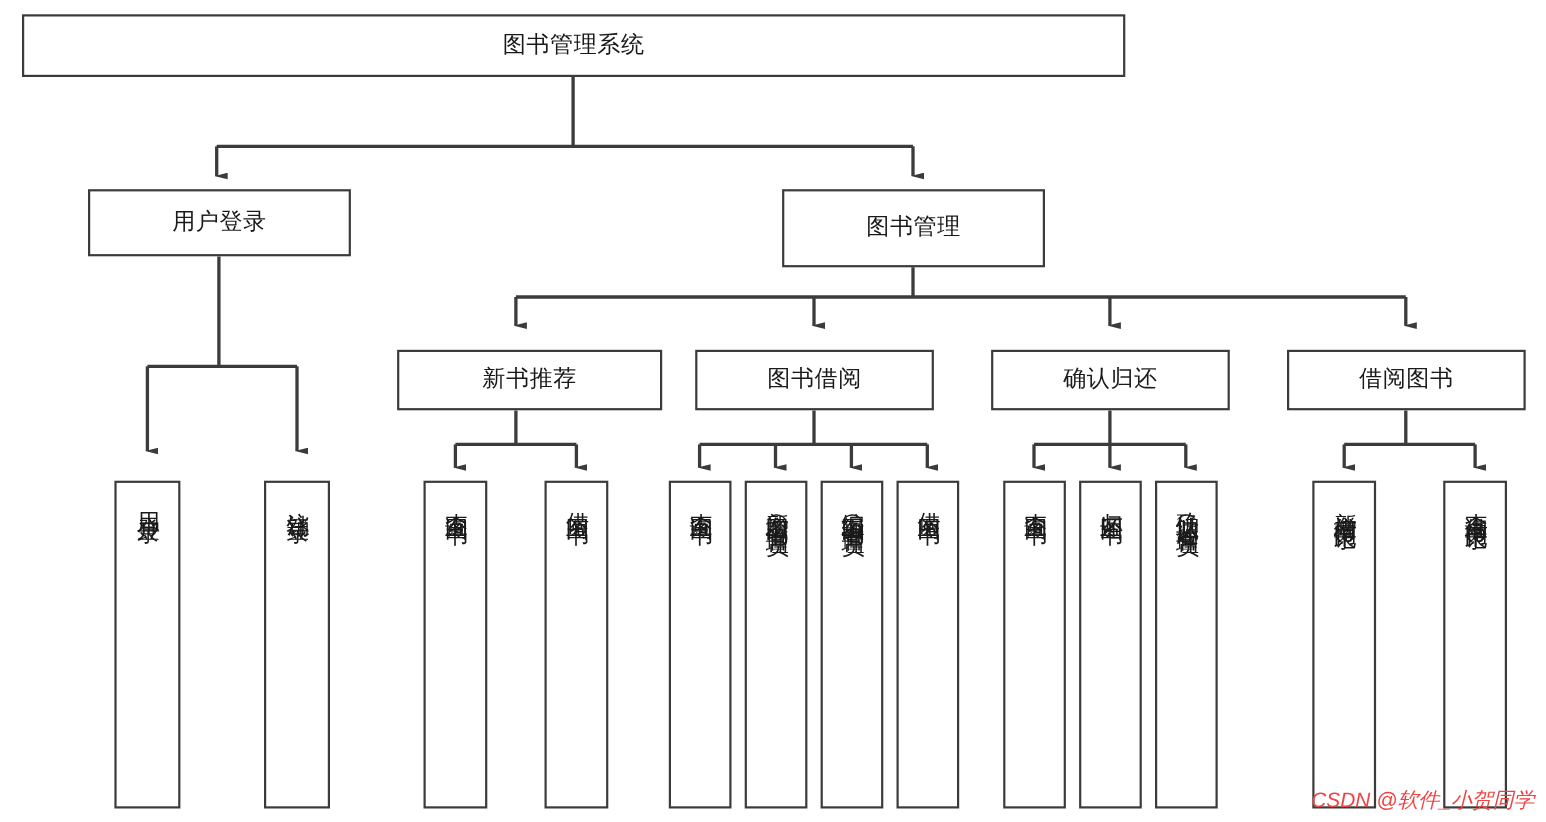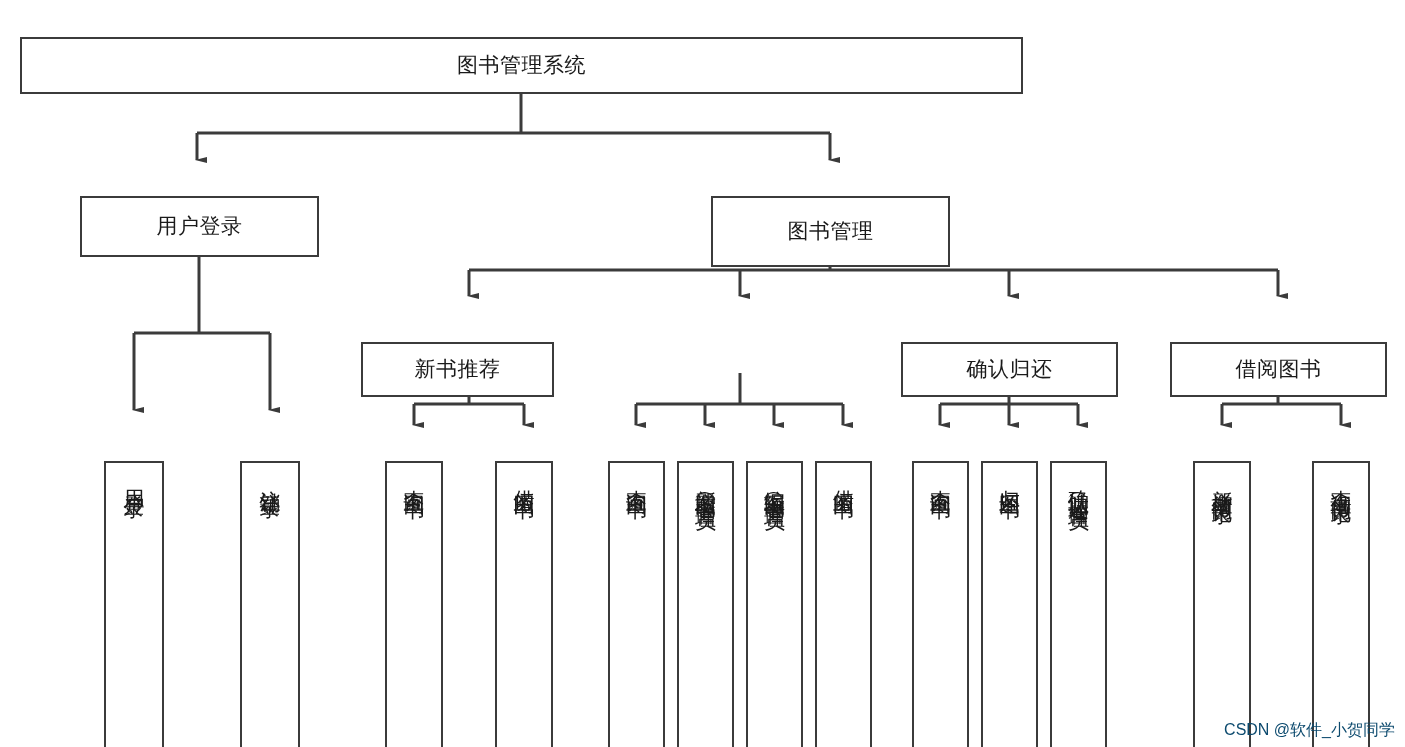"图书管理系统" .node { margin-top: 24px -> none }
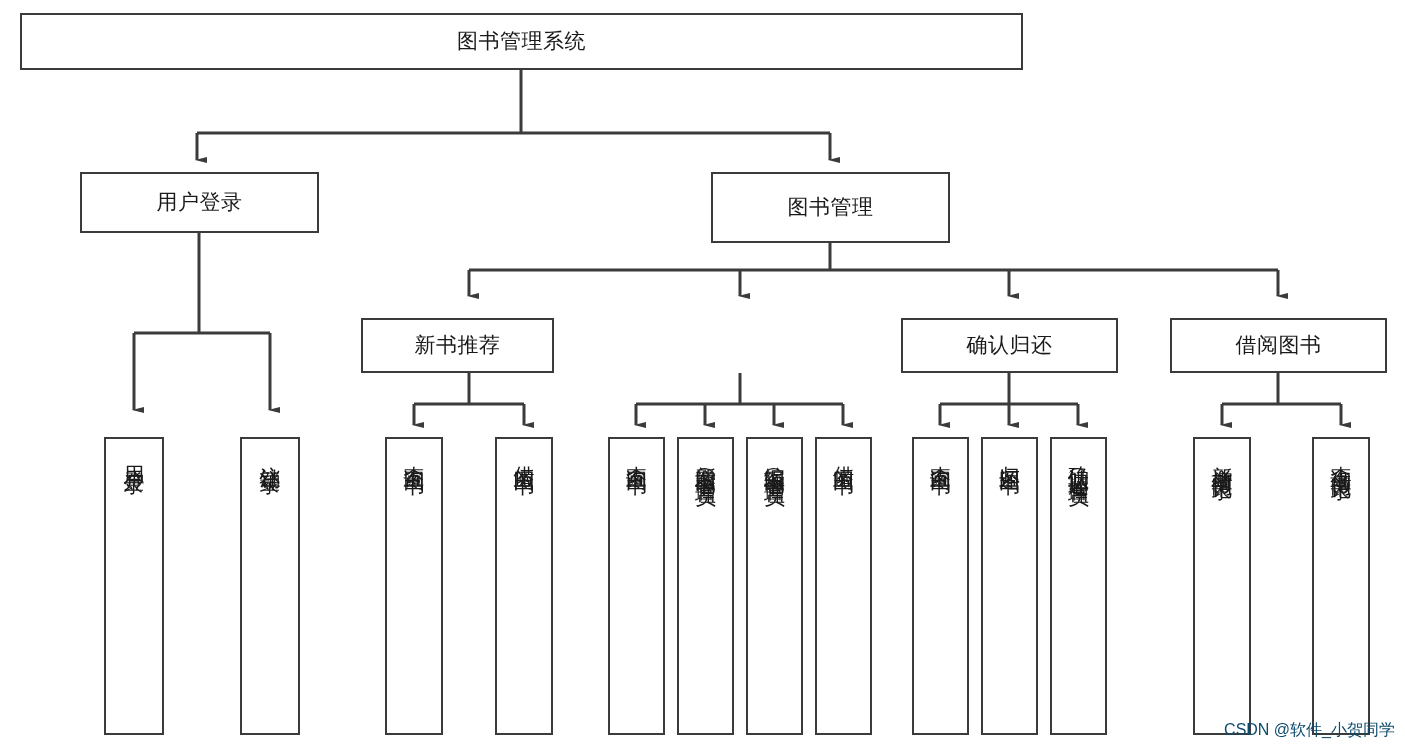"新书推荐" div.node { width: 193px -> 241px }
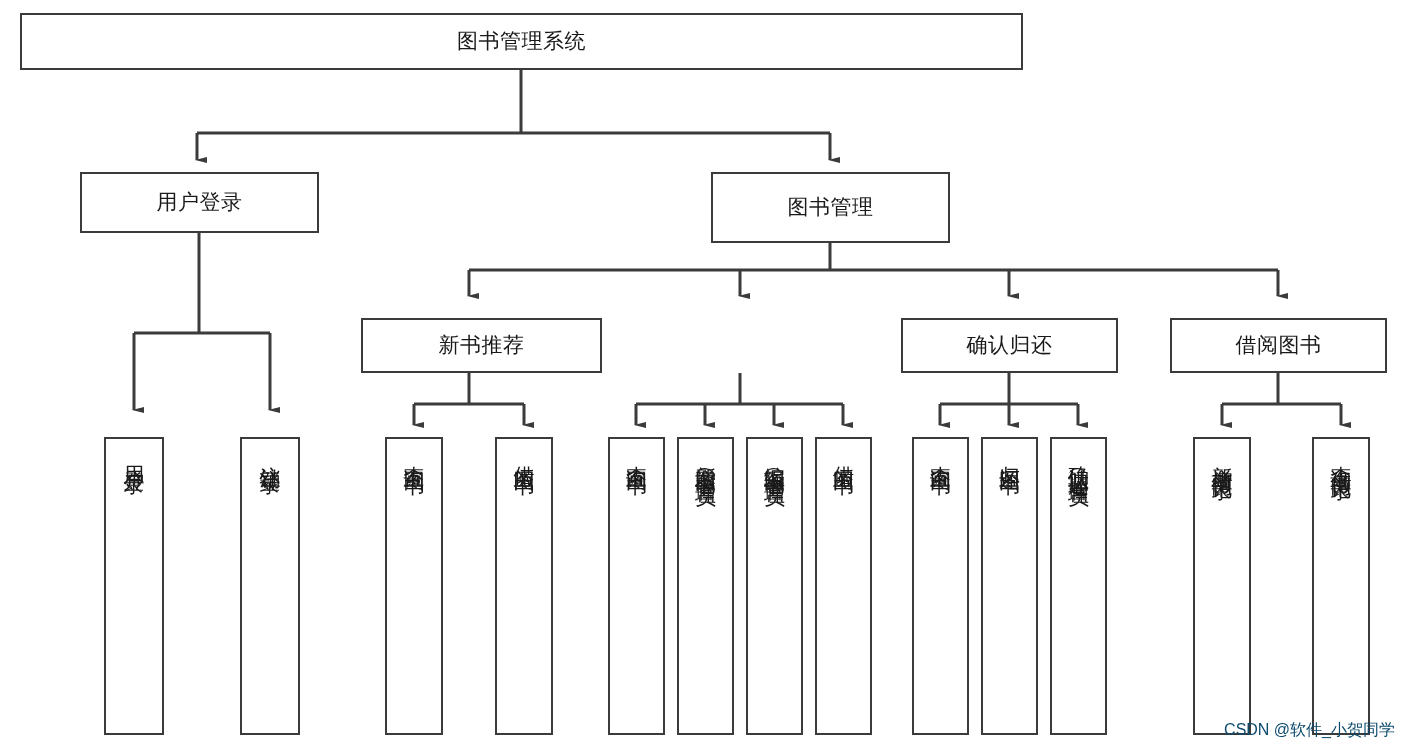"图书借阅" div.node { html: none -> <div> <span>图书借阅</span> </div> }
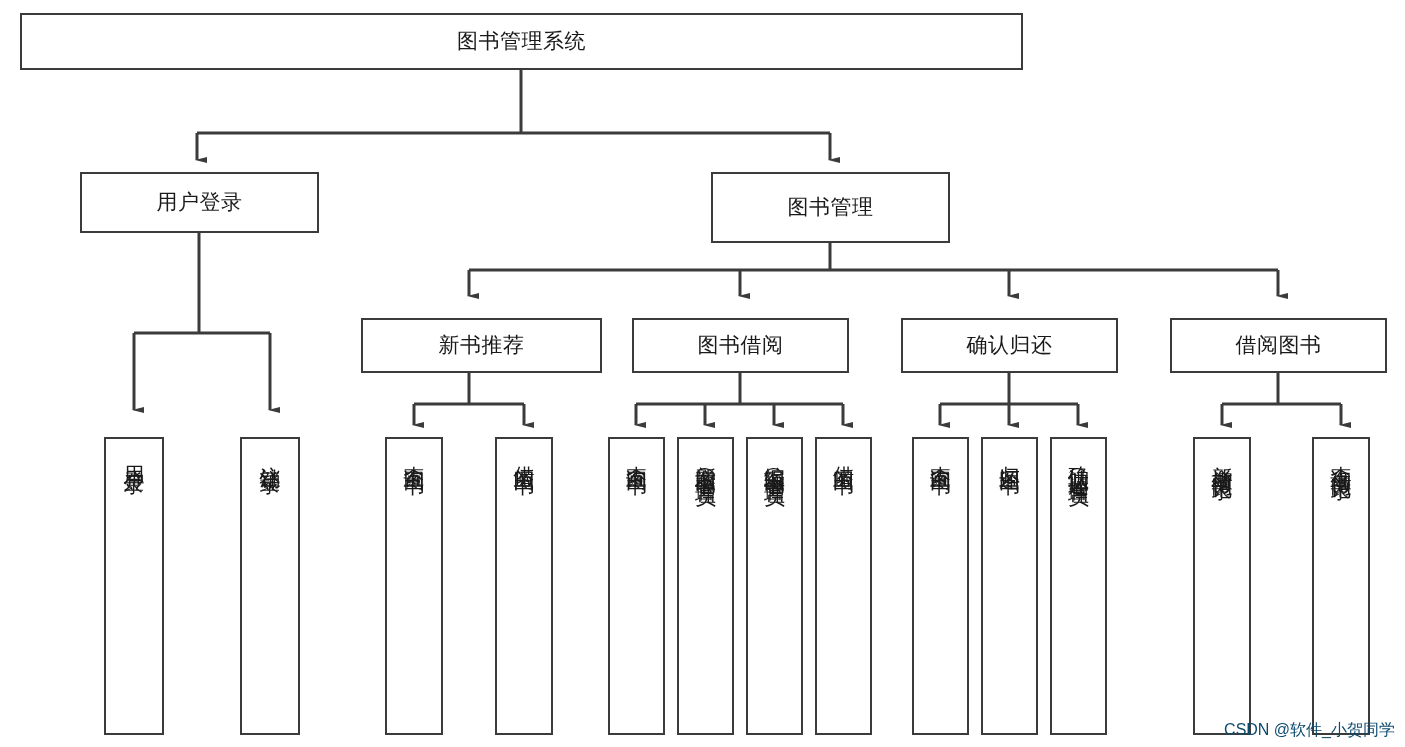"CSDN @软件_小贺同学" #watermark { color: #0c4a6e -> #ef4444; font-size: 16px -> 19px; font-style: none -> italic }
